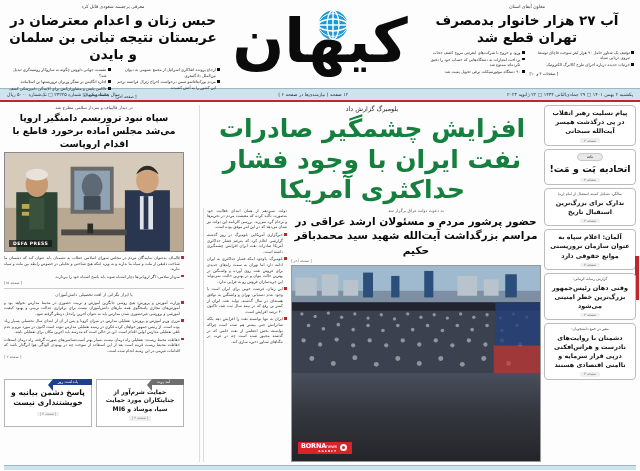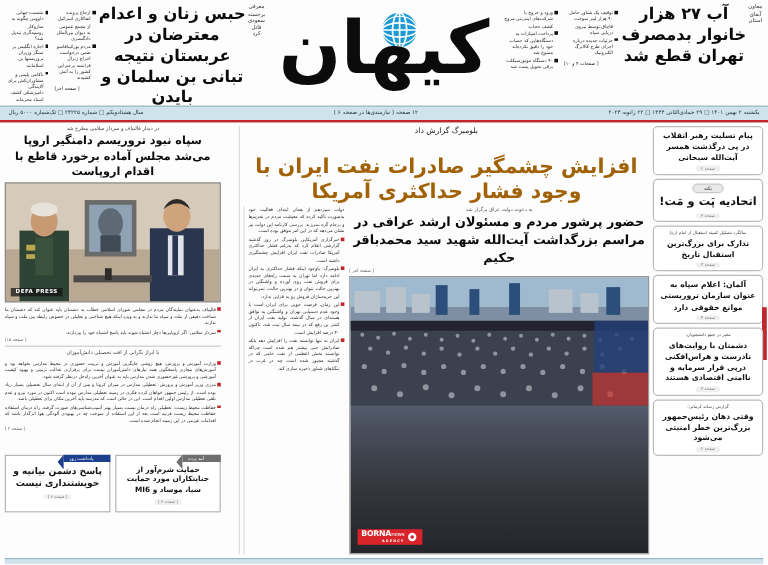"حبس زنان و اعدام معترضان" .mast-side { flex-direction: row -> column }
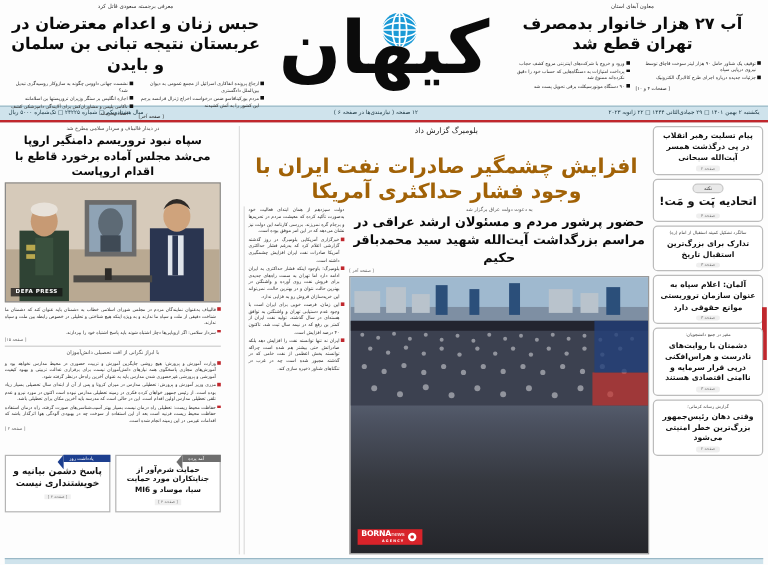"بلومبرگ گزارش داد" .lead-kicker { margin-bottom: 16px -> 1px }
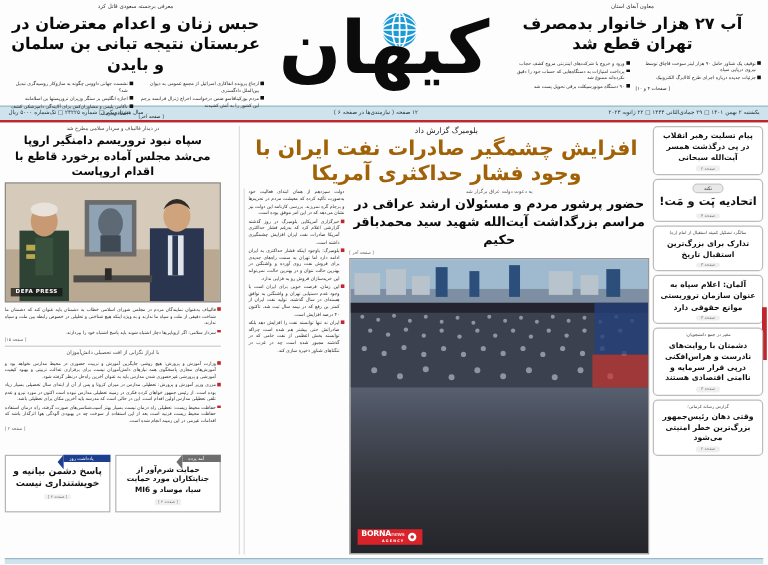"افزایش چشمگیر صادرات نفت ایران" .lead-head { color: #a16207 -> #15803d; font-size: 17px -> 25px }
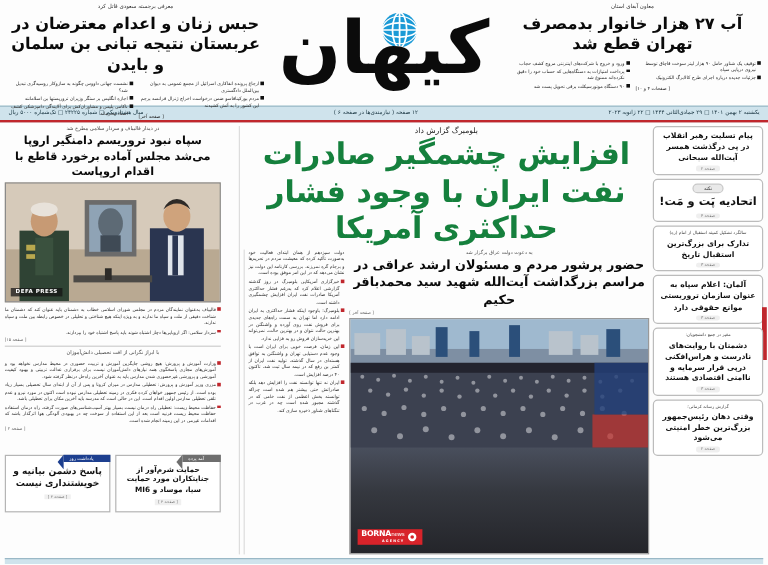"دشمنان با روایت‌های نادرست و" div.rail-box { order: before "وقتی دهان رئیس‌جمهور بزرگ‌ترین خطر" -> after "وقتی دهان رئیس‌جمهور بزرگ‌ترین خطر" }
